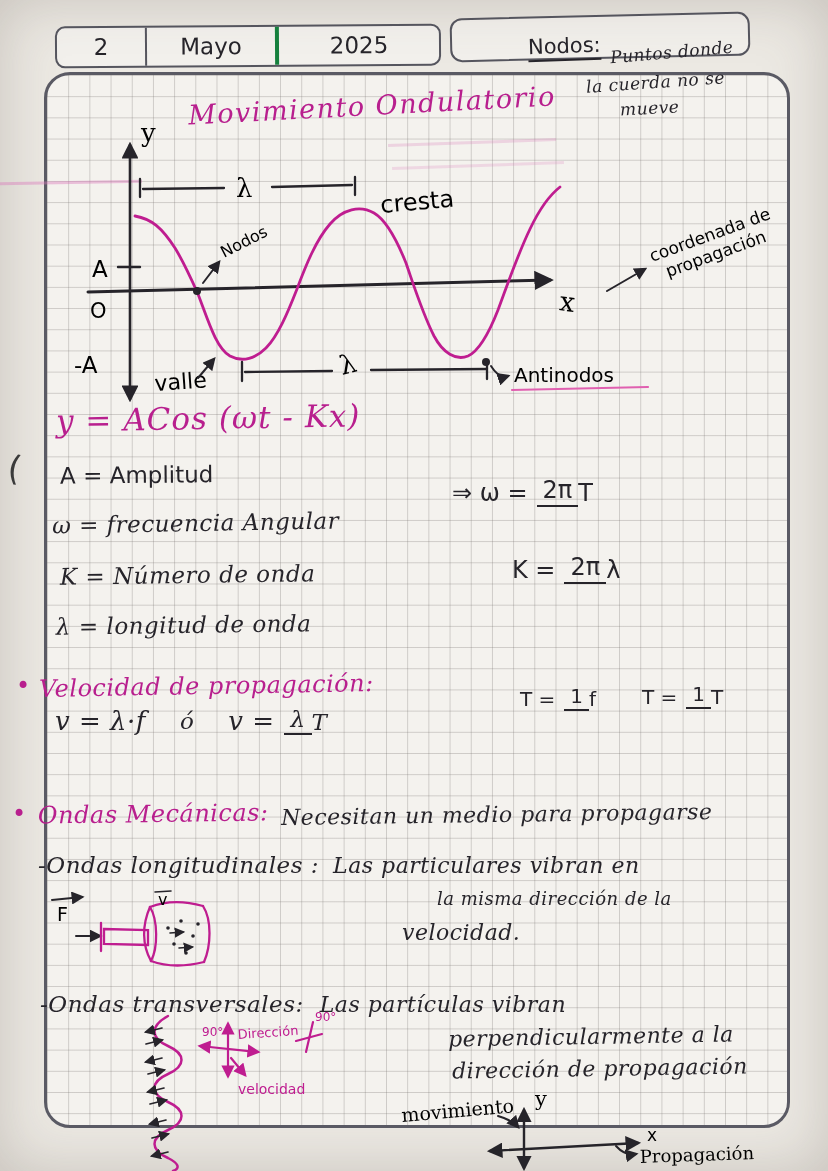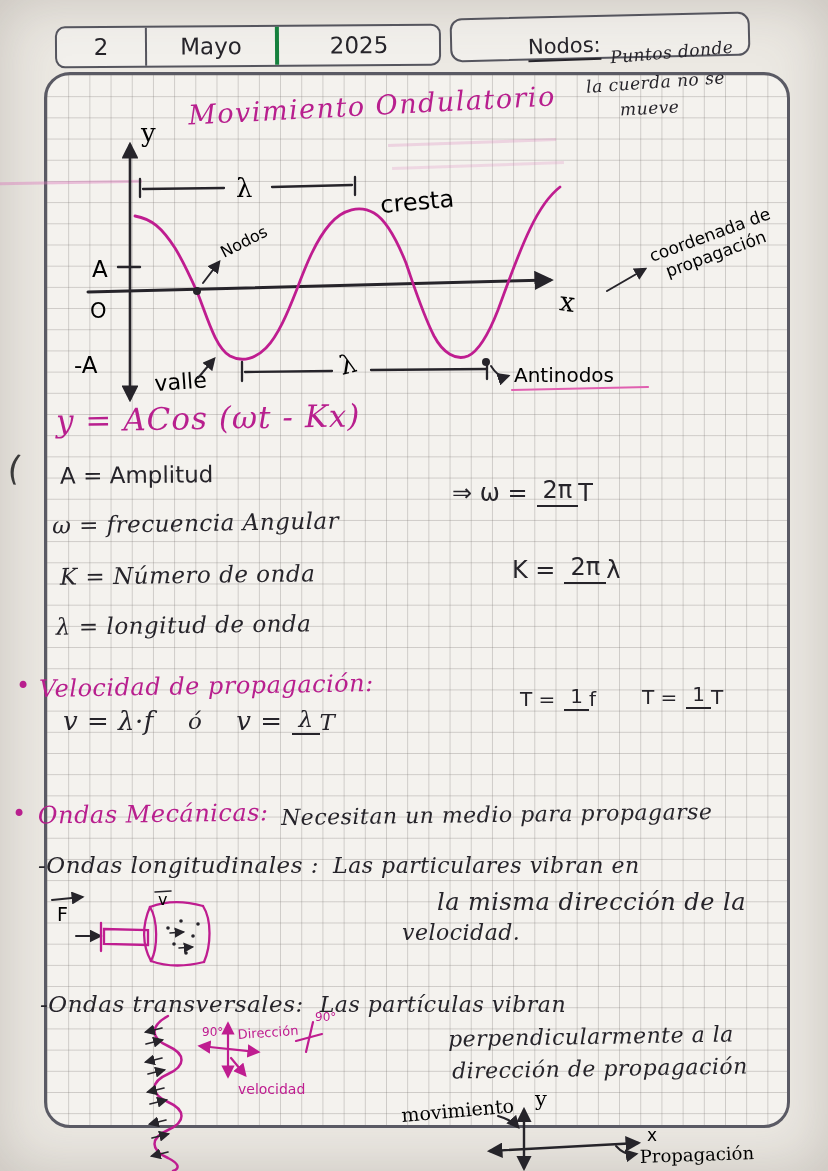"v = λ·f" div.abs { margin-left: 8px -> none }
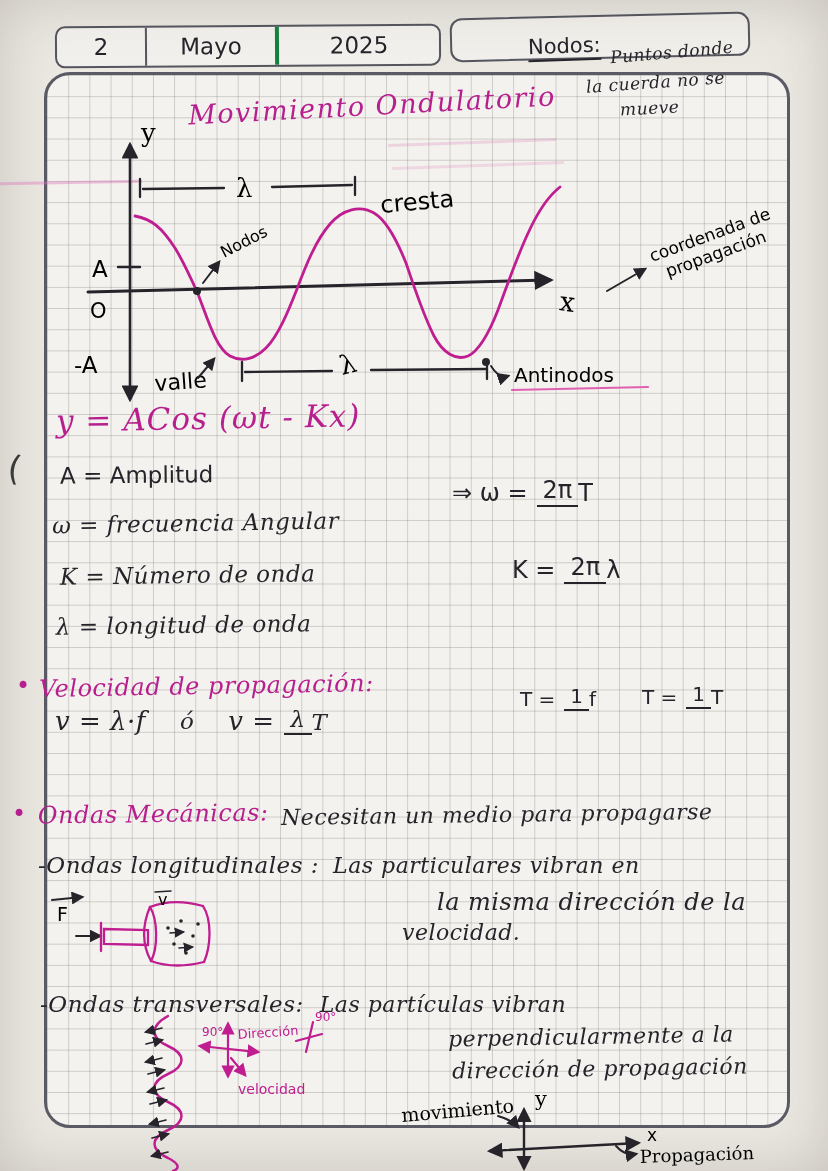"la misma dirección de la" div.abs { font-size: 24px -> 18px }
